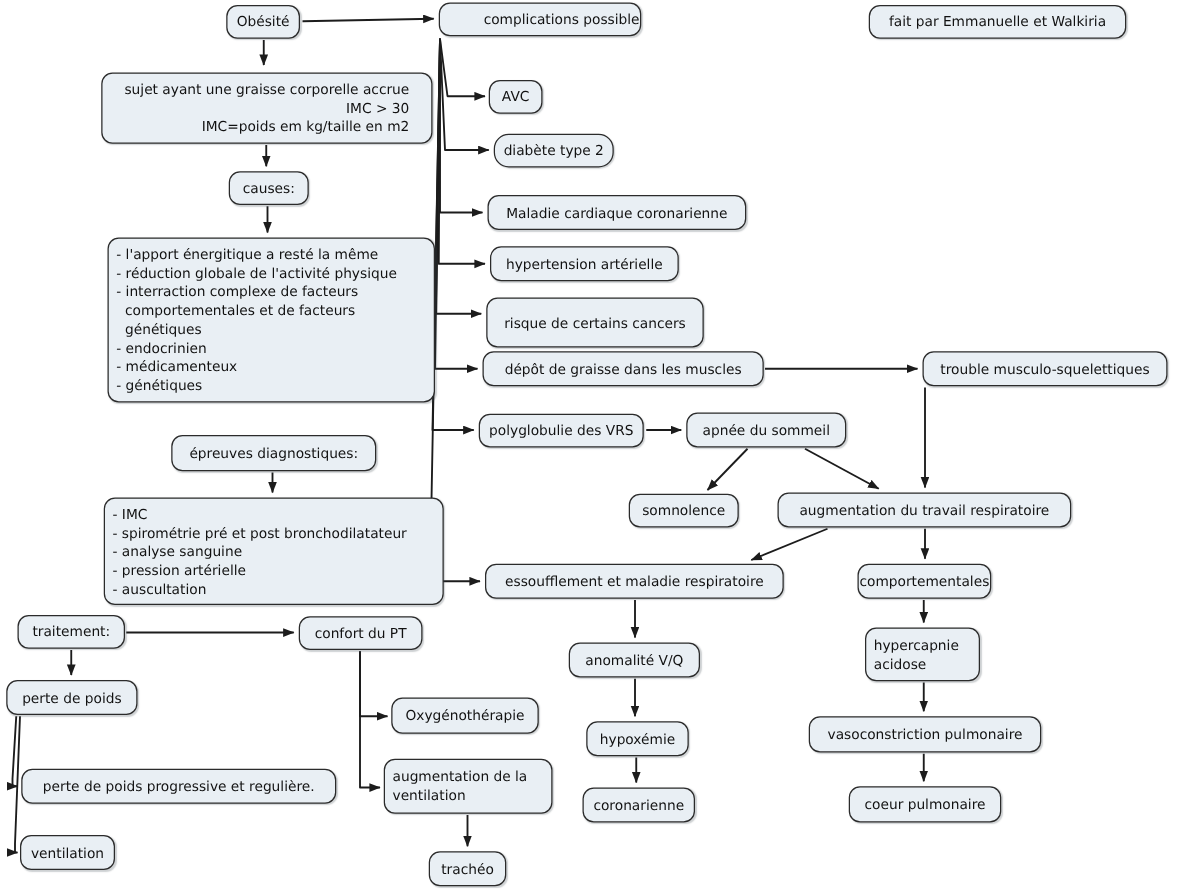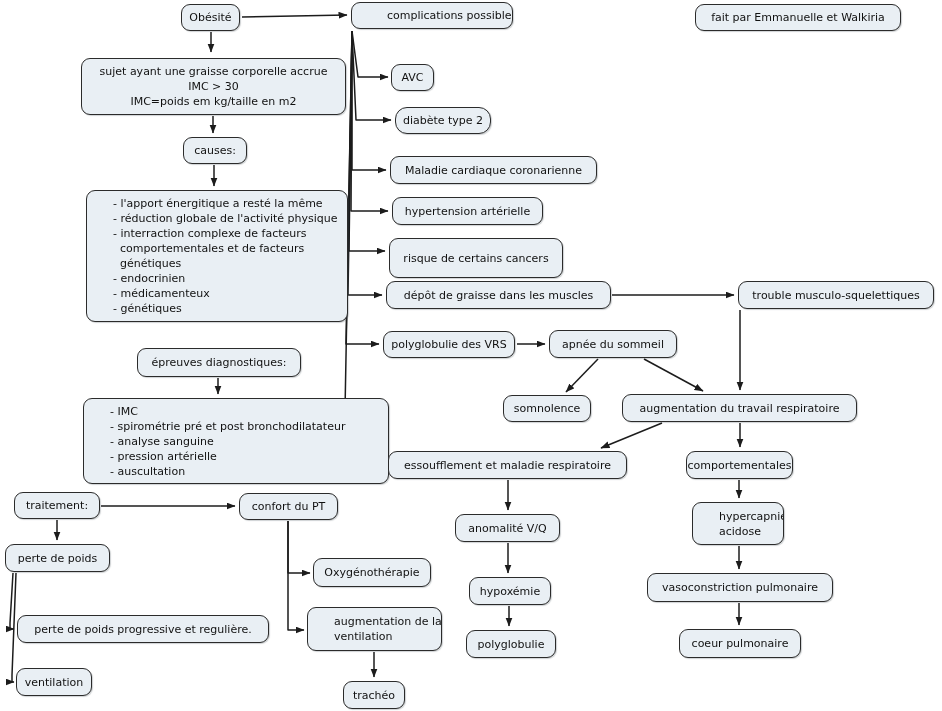"Obésité" .node { text-align: center -> right }
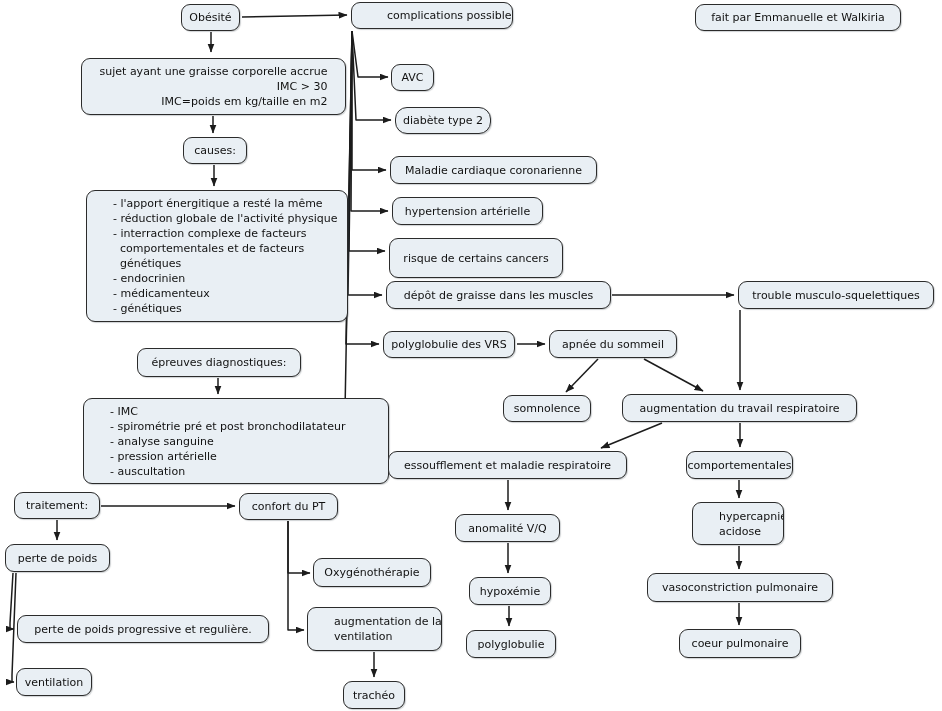"- l'apport énergitique a resté" .node.left { padding-left: 26px -> 6px }
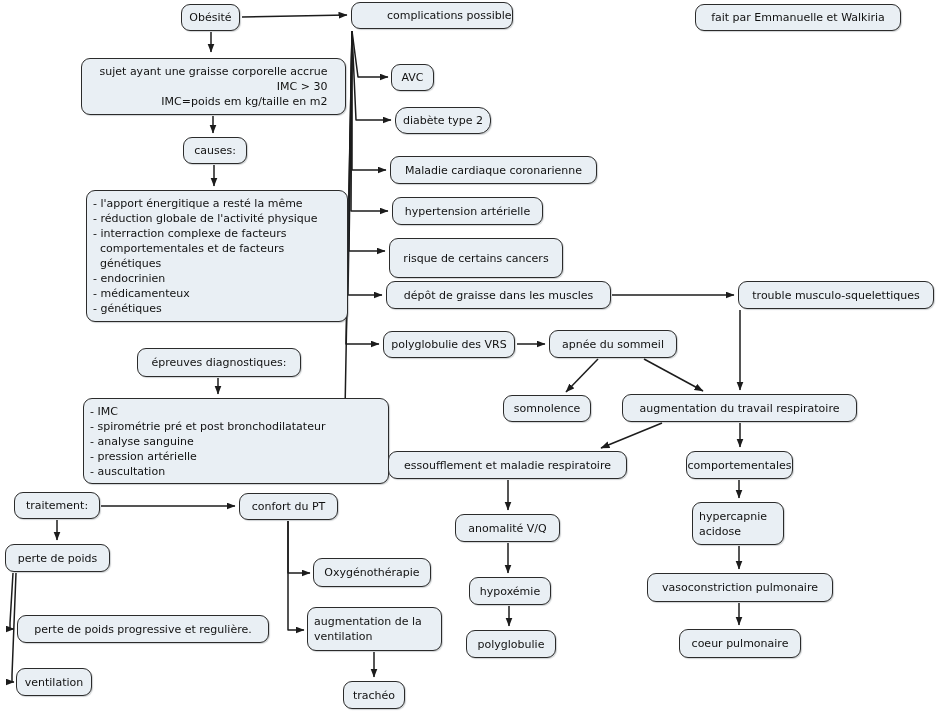"- IMC" div.node { width: 306px -> 272px }
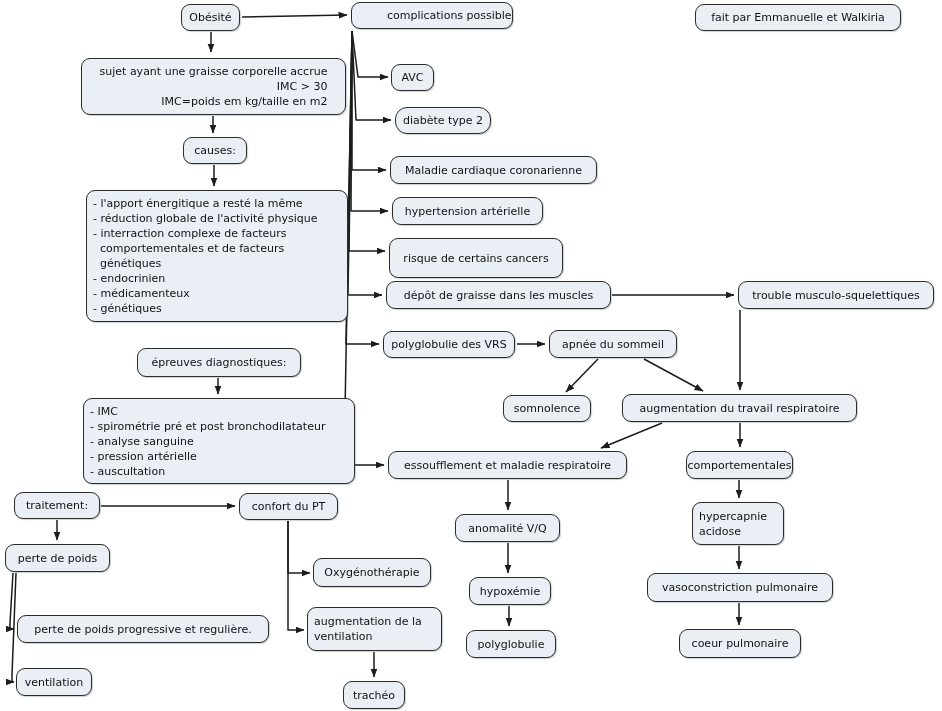"polyglobulie" div.node { text: polyglobulie -> coronarienne }
